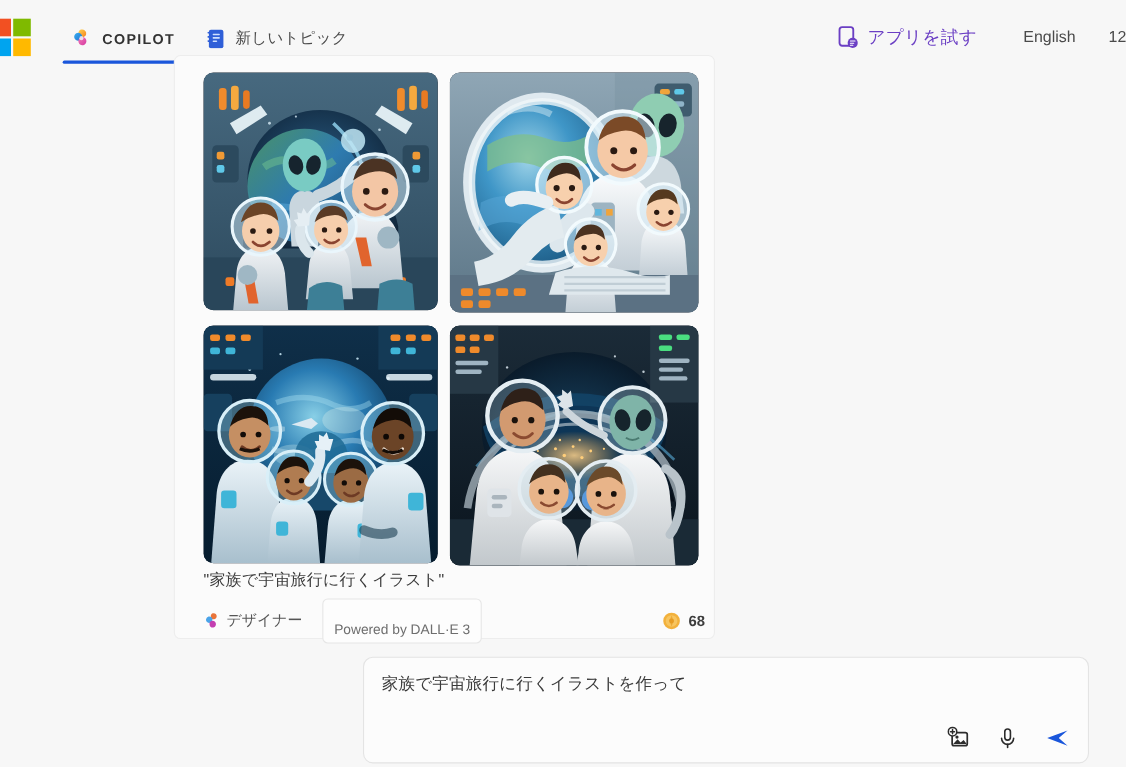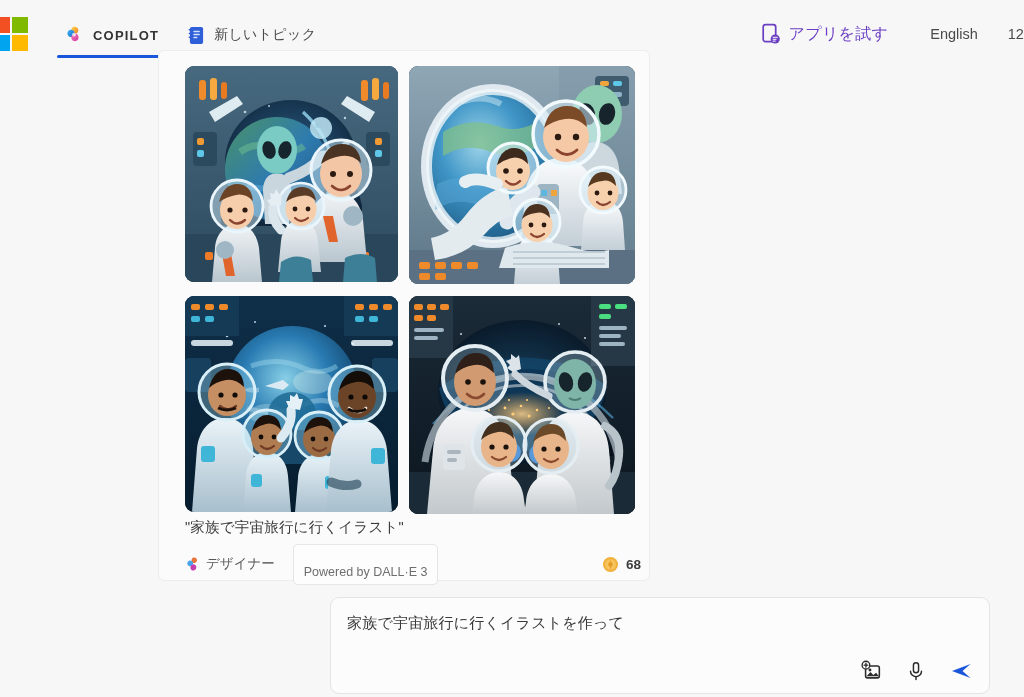"家族で宇宙旅行に行くイラストを作って" .composer-text { font-family: Liberation Sans, sans-serif -> Liberation Mono, monospace }
